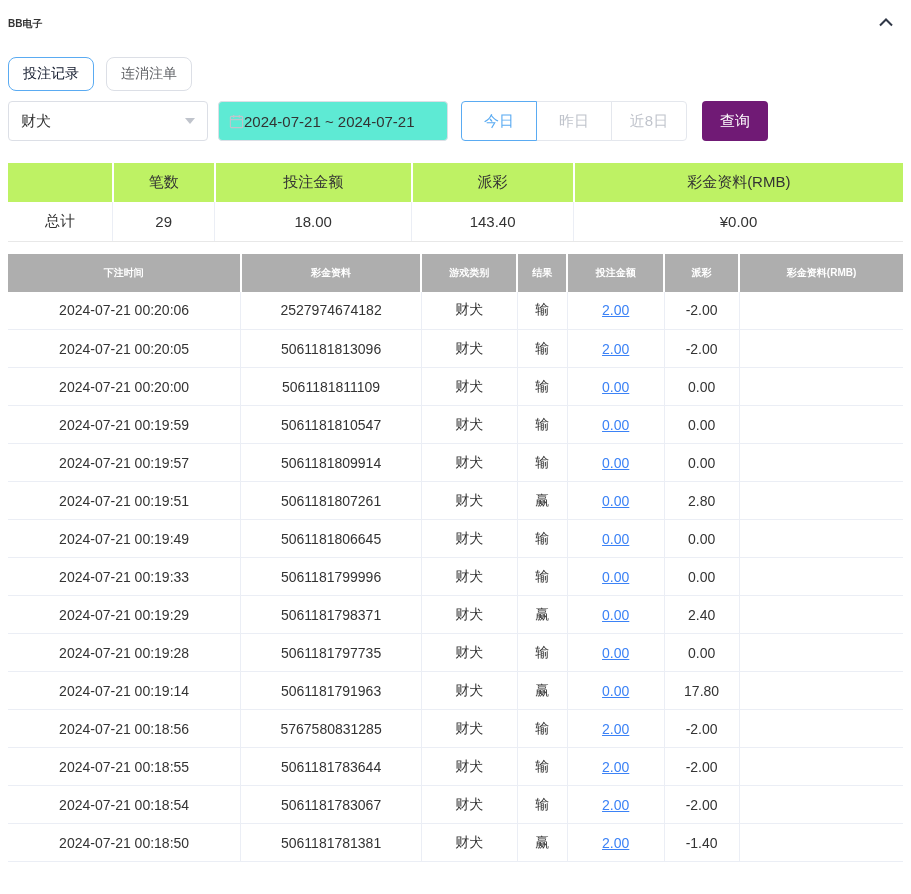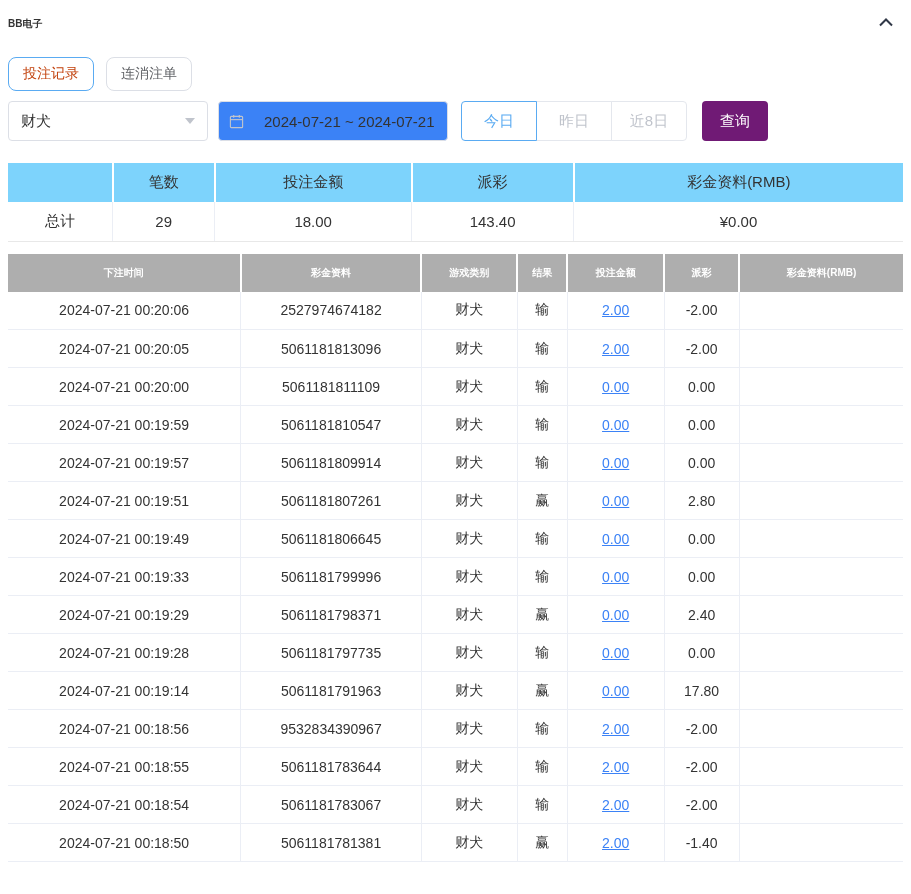"投注记录" .tab.active { color: #c2410c -> #0f172a }
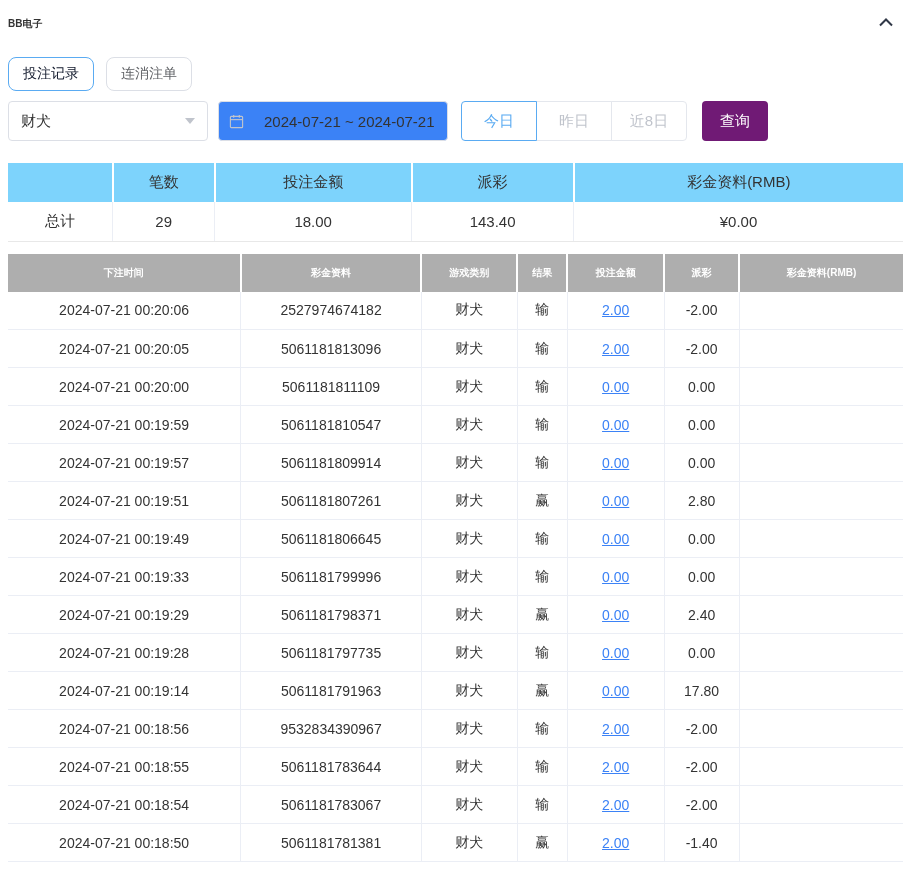"2024-07-21 ~ 2024-07-21" .date-box { background: #3b82f6 -> #5eead4; gap: 20px -> 0 }
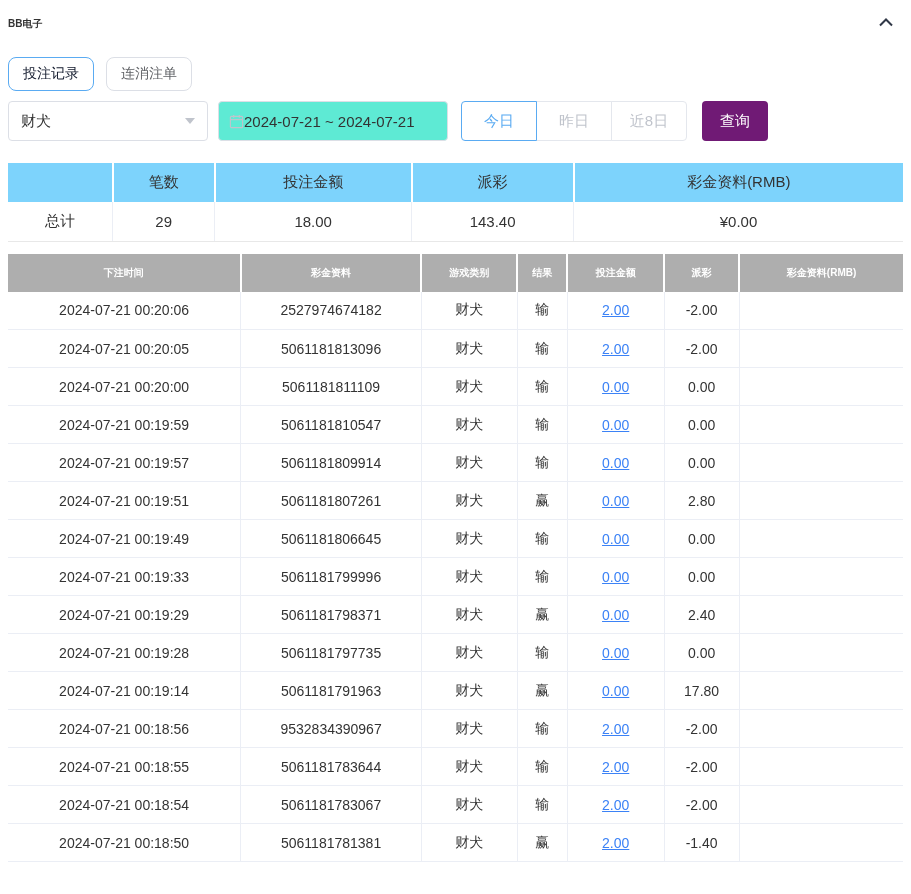"笔数" .summary th { background: #7dd3fc -> #bef264 }
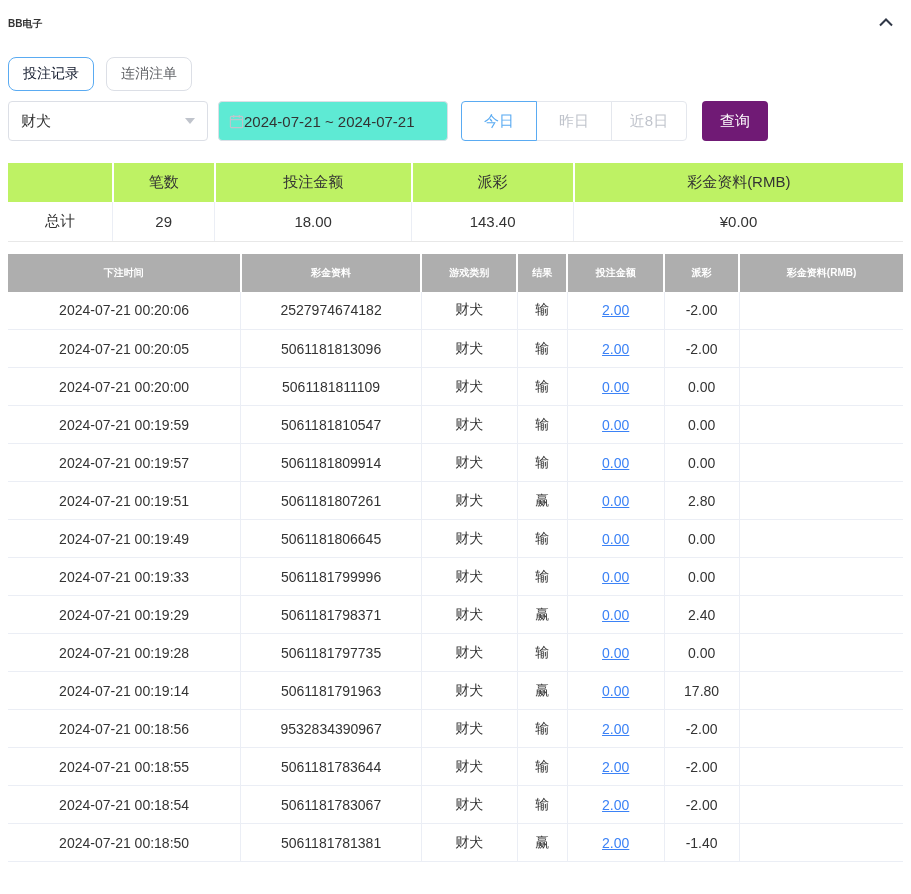"9532834390967" td { text: 9532834390967 -> 5767580831285 }
